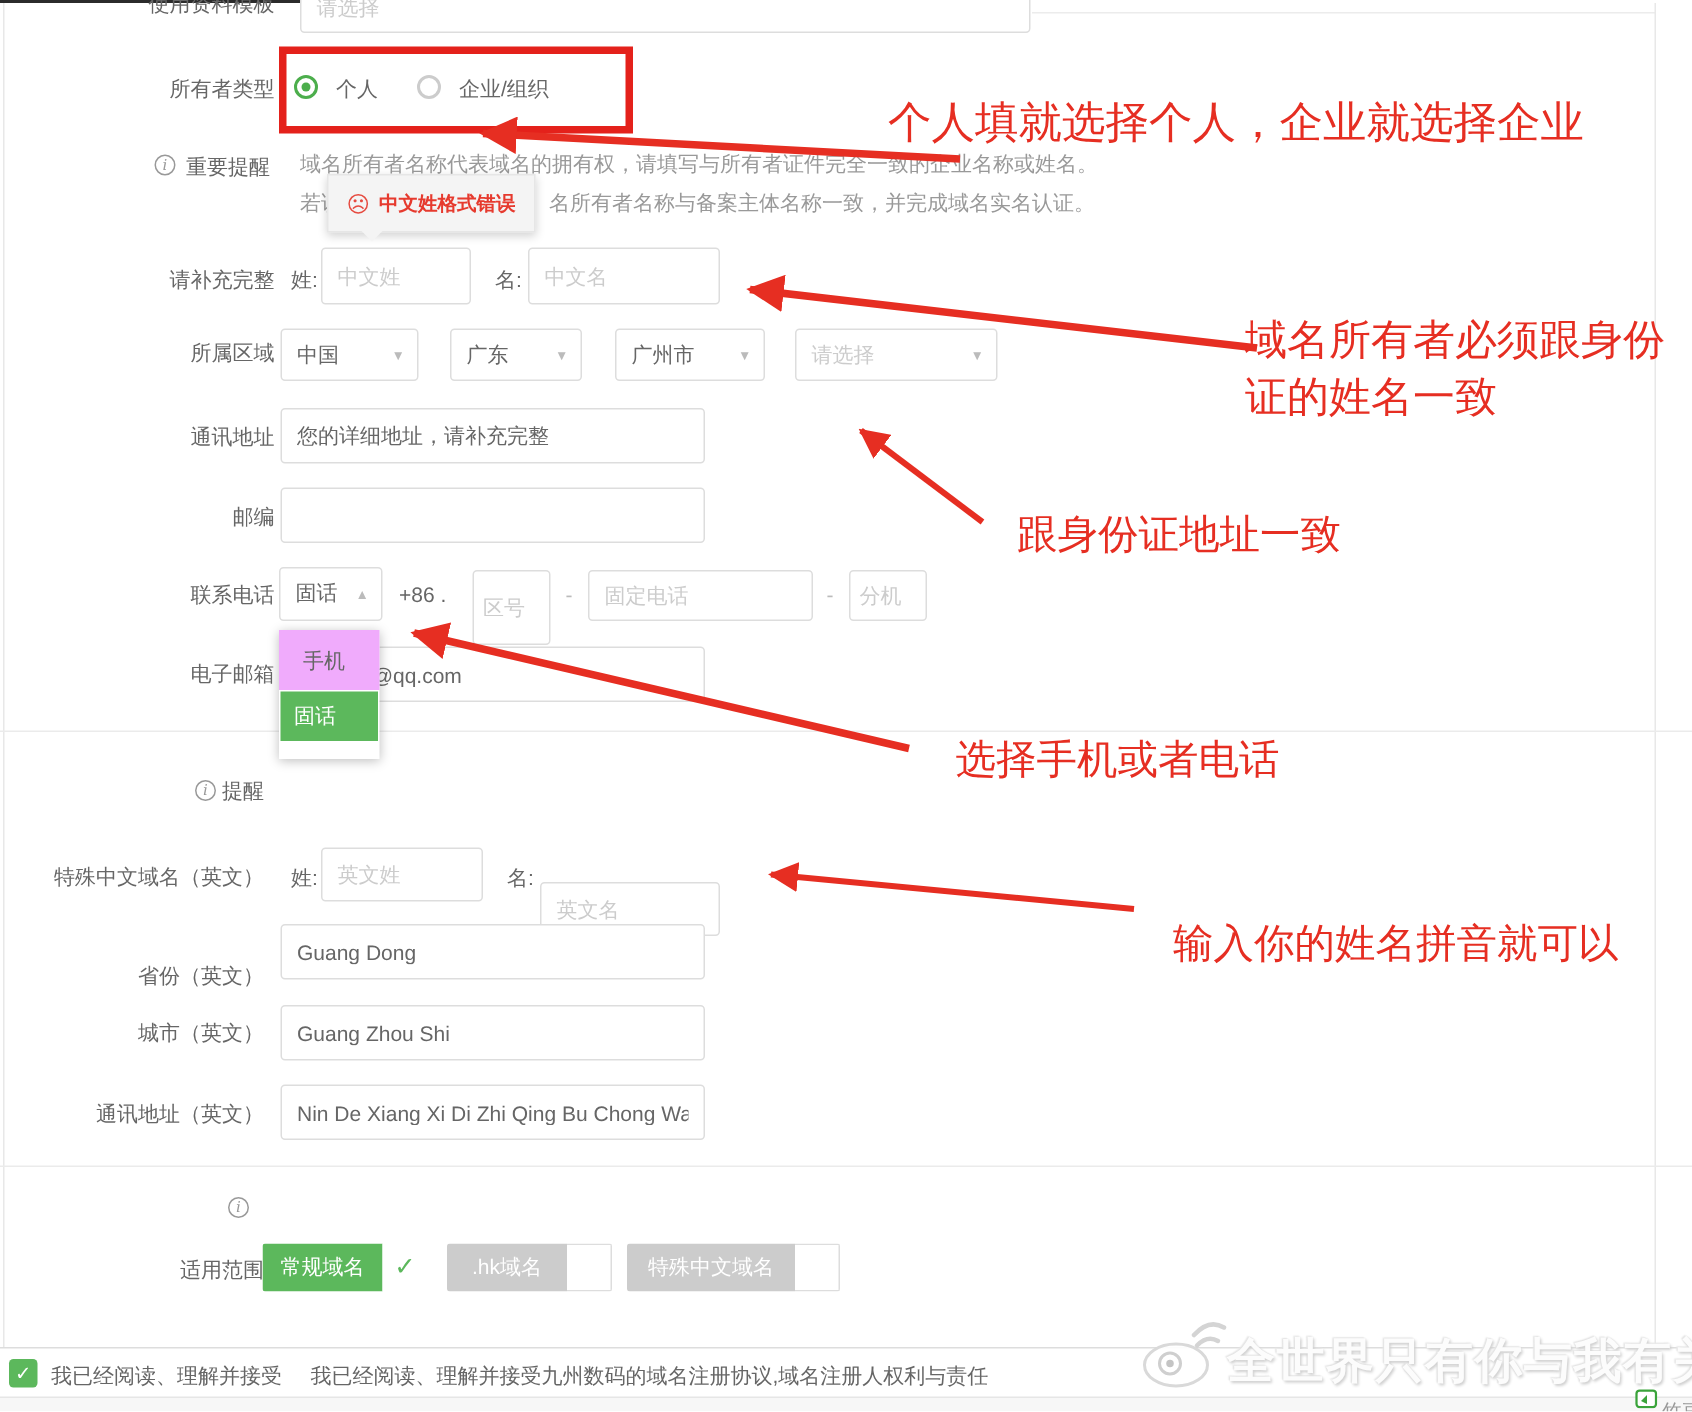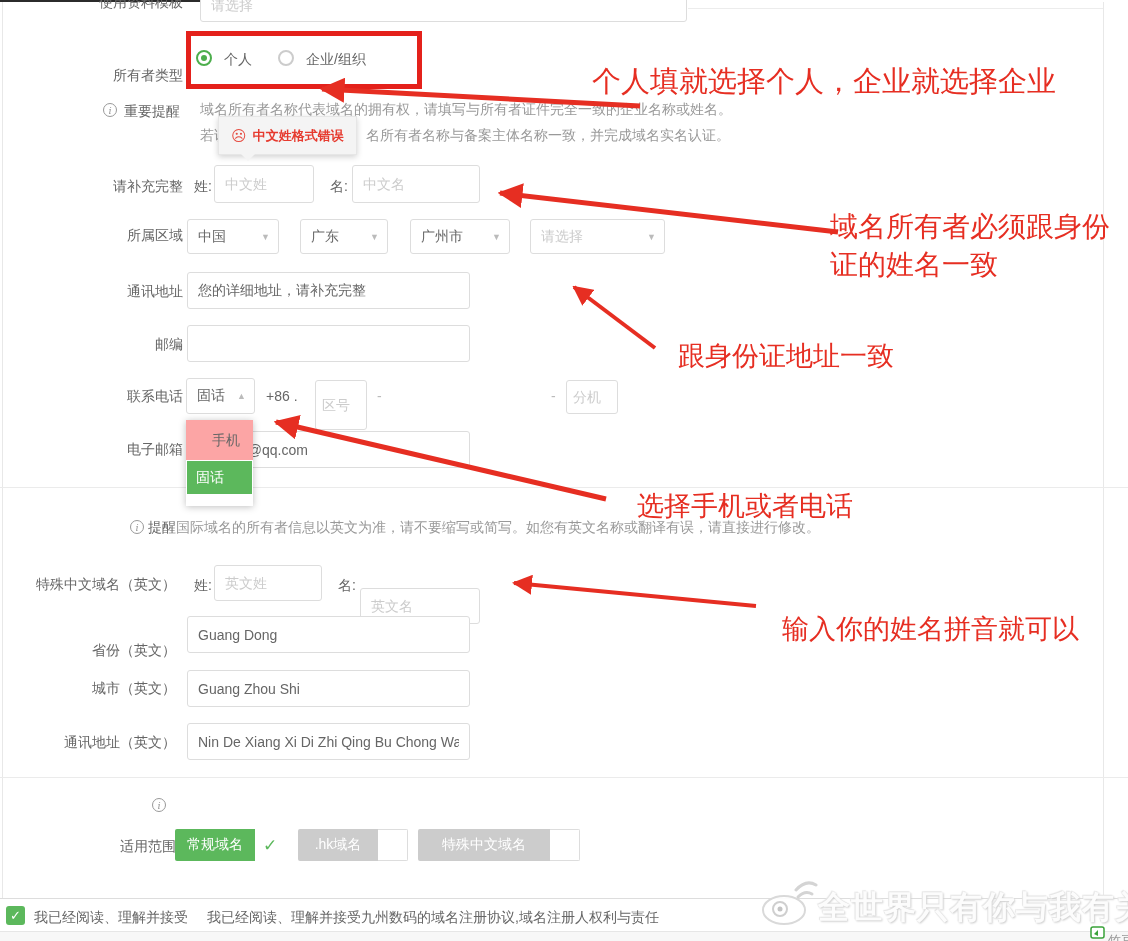"所有者类型" div.lbl { margin-top: 16px -> none }
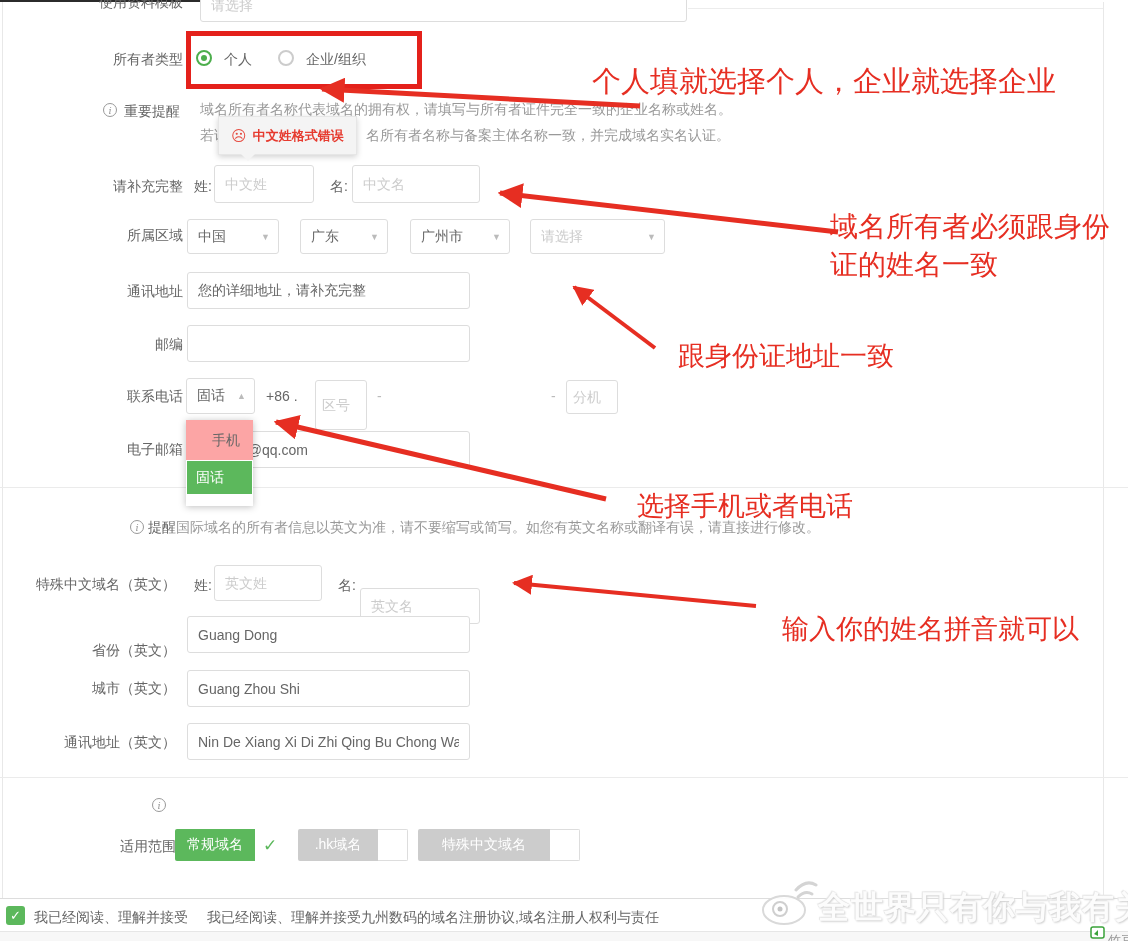"固定电话" input.inp { html: none -> <input> }
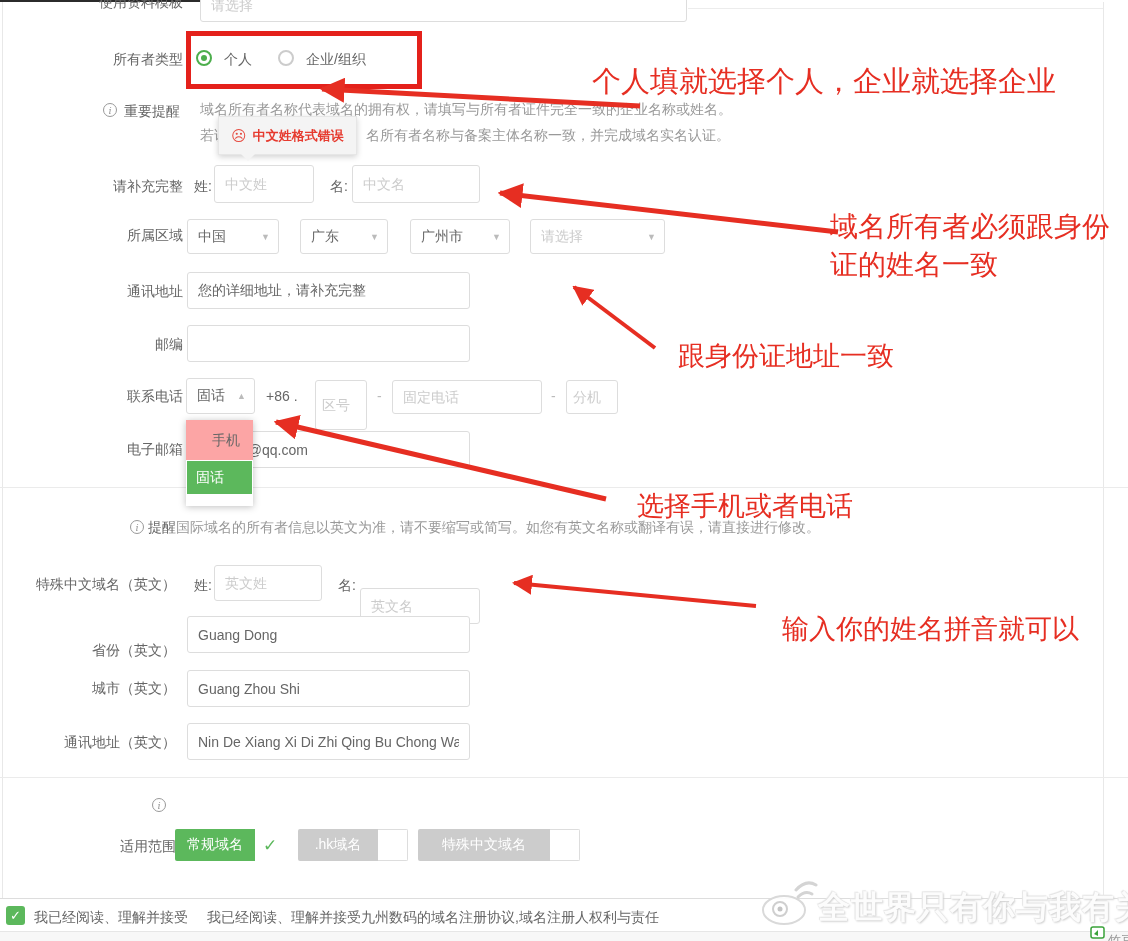"手机" .menu .it1 { background: #fca5a5 -> #f0abfc; padding-left: 26px -> 16px }
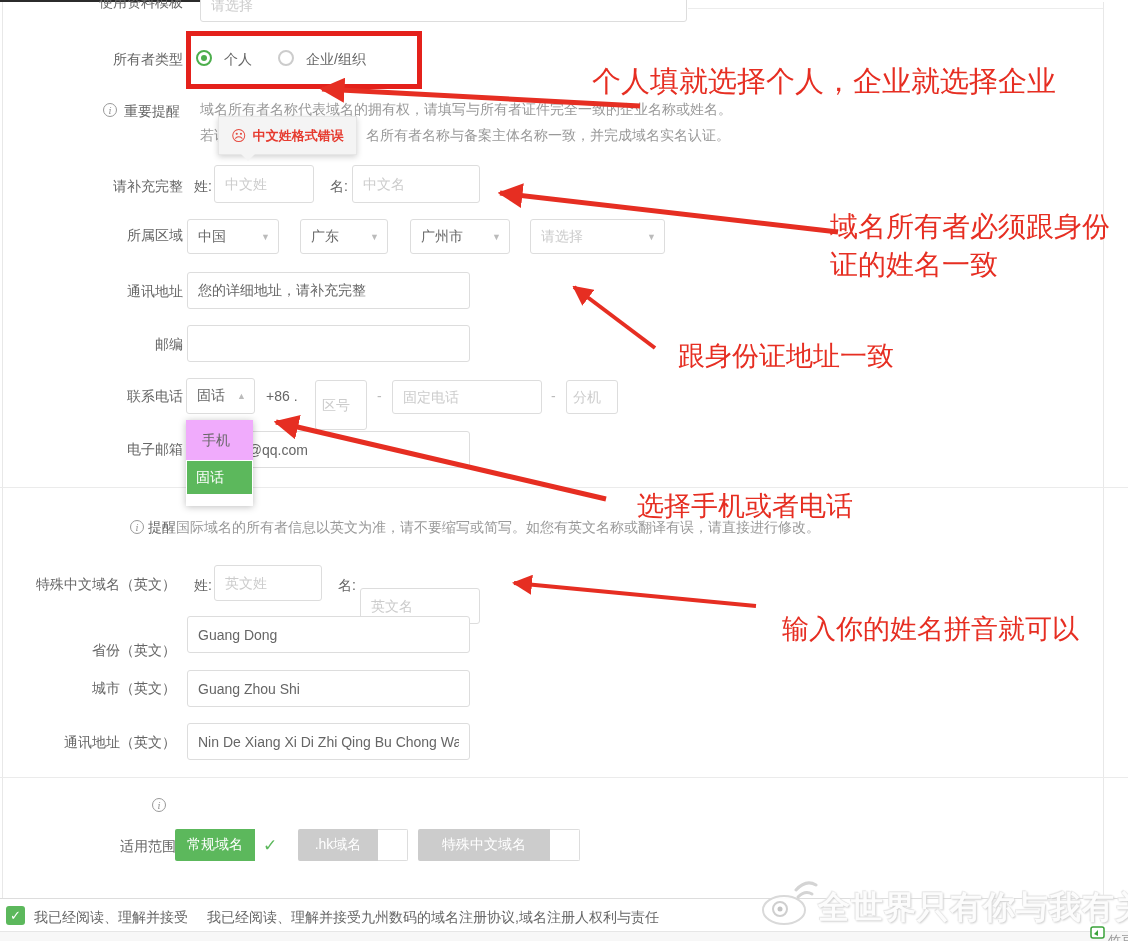"国际域名的所有者信息以英文为准，请不要缩写或简写。如您有英文名称或翻译有误，请直" div.note { html: <div>国际域名的所有者信息以英文为准，请不要缩写或简写。如您有英文名称或翻译有误，请直接进行修改。</div> -> none }
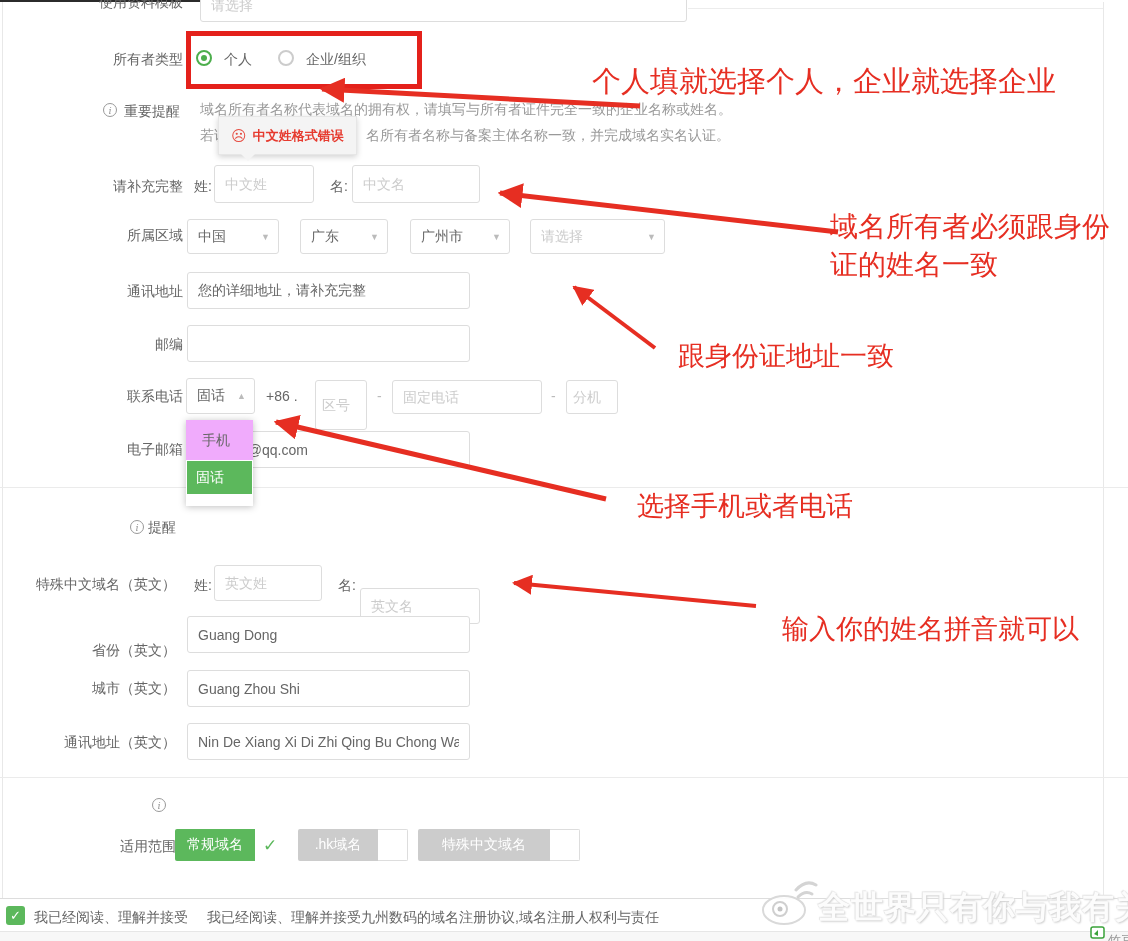"特殊中文域名" div.scope-main { width: 132px -> 112px }
